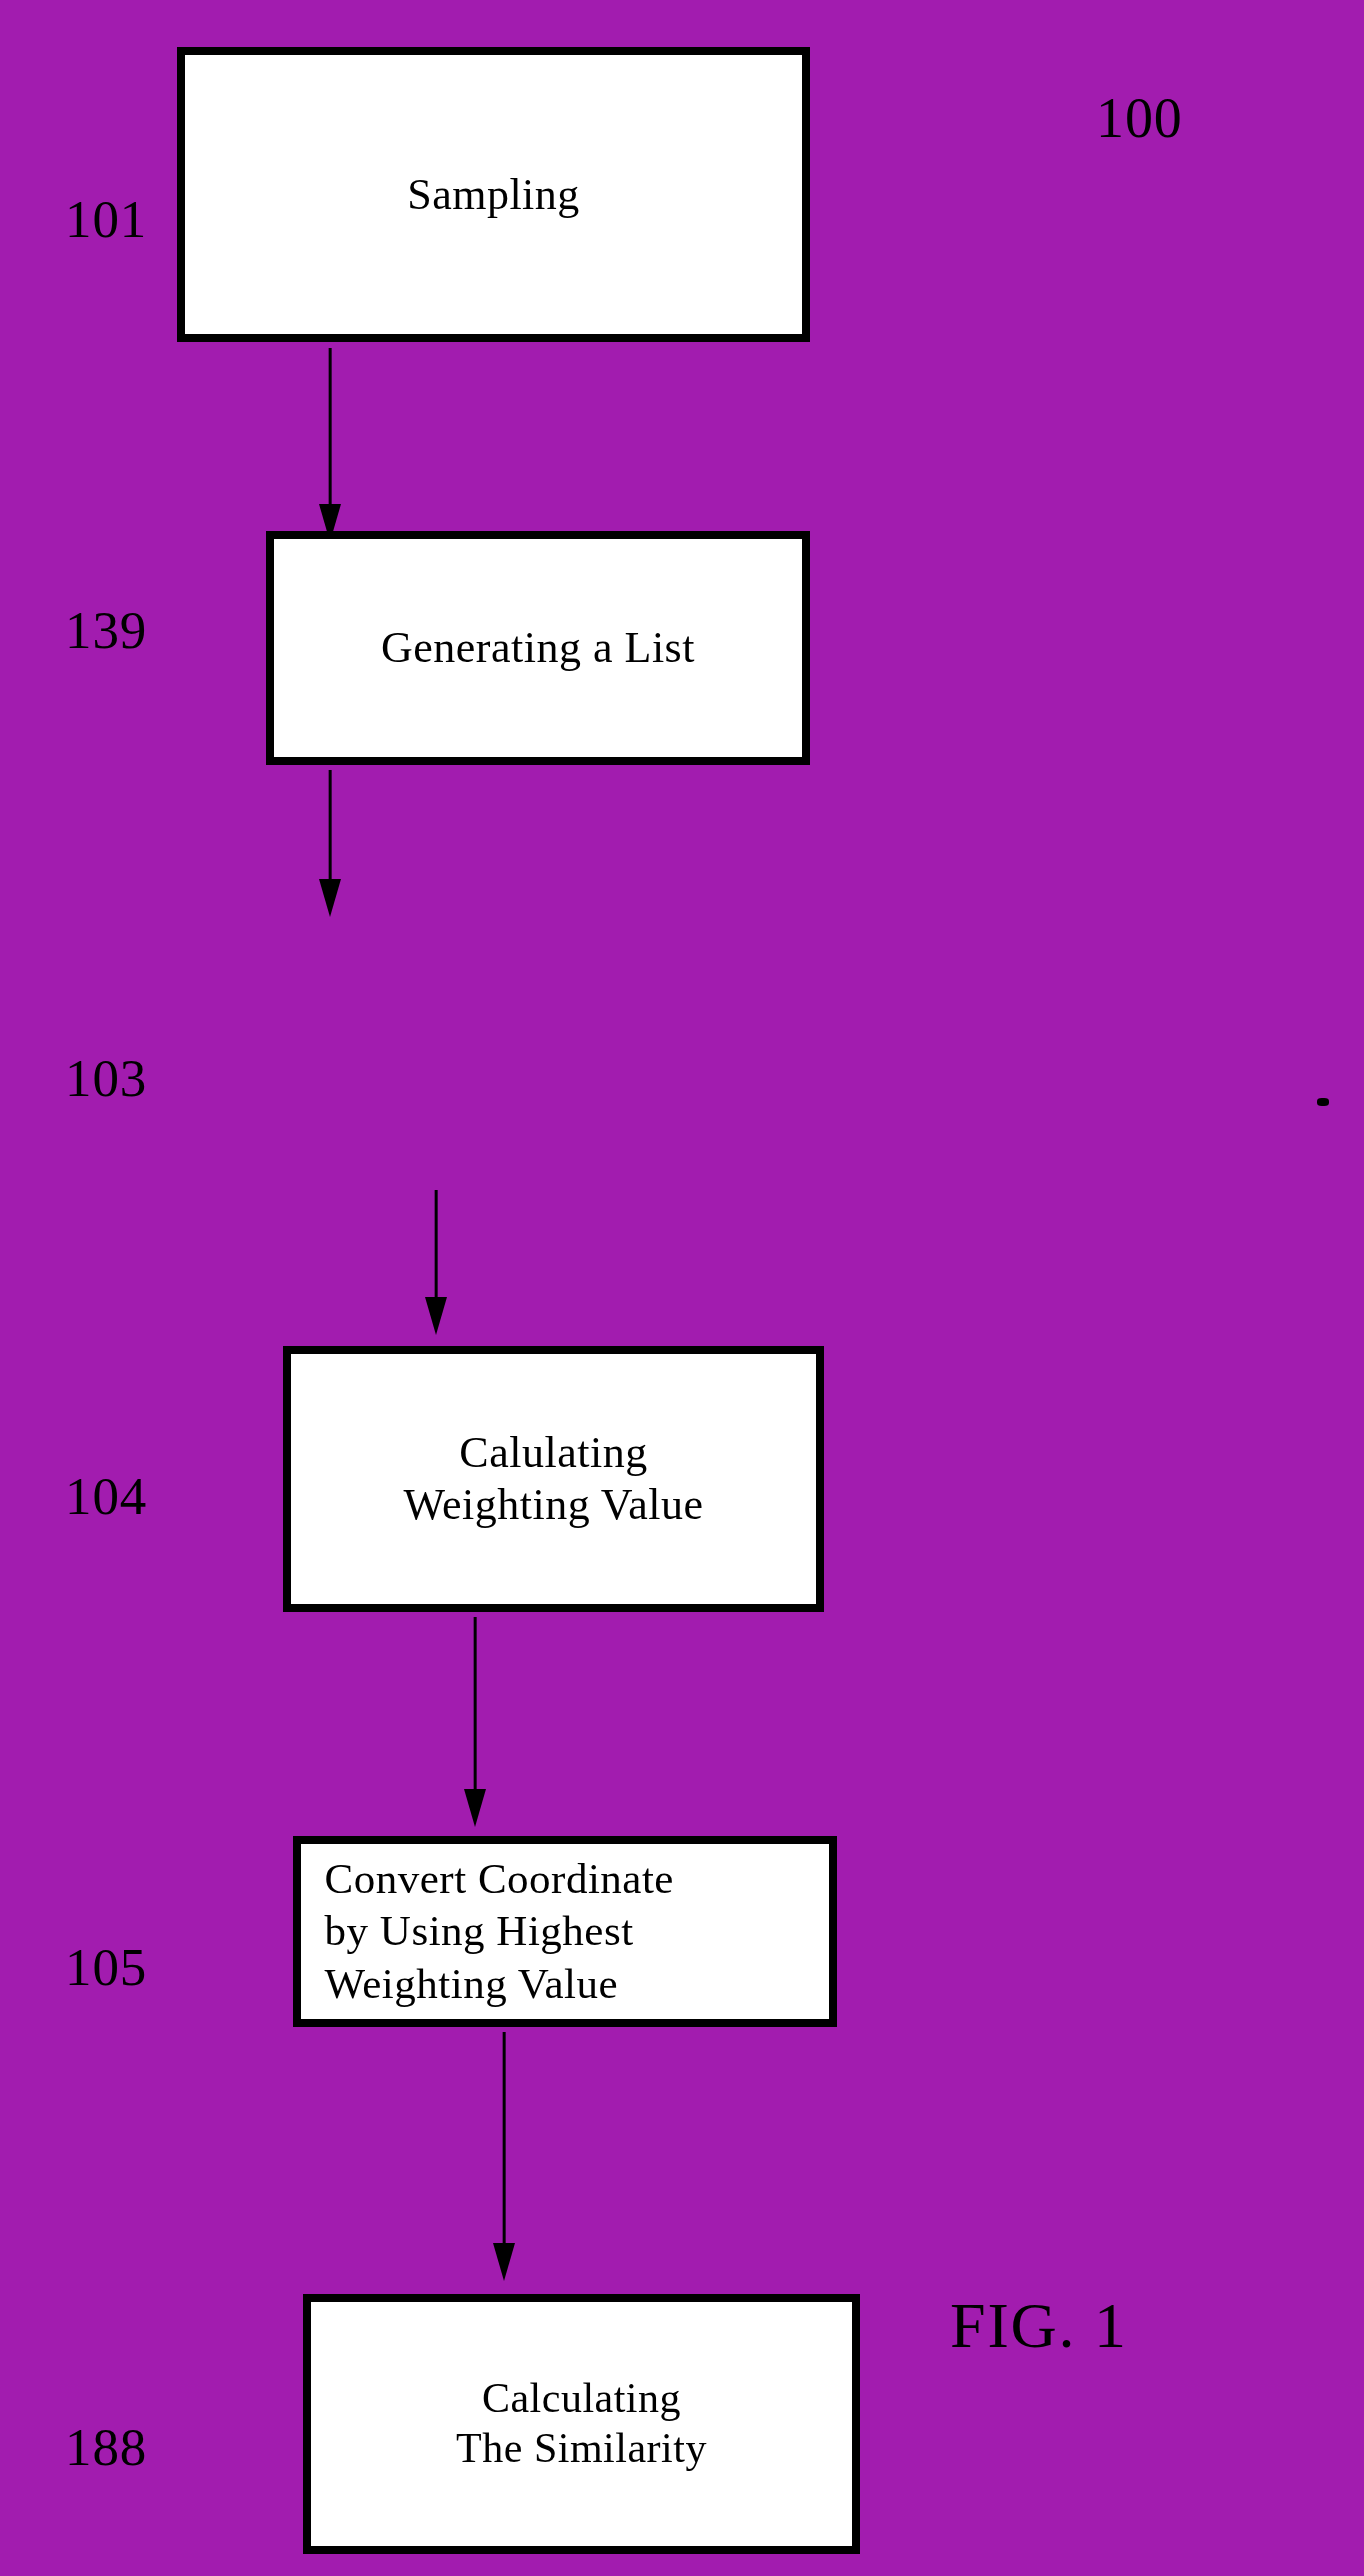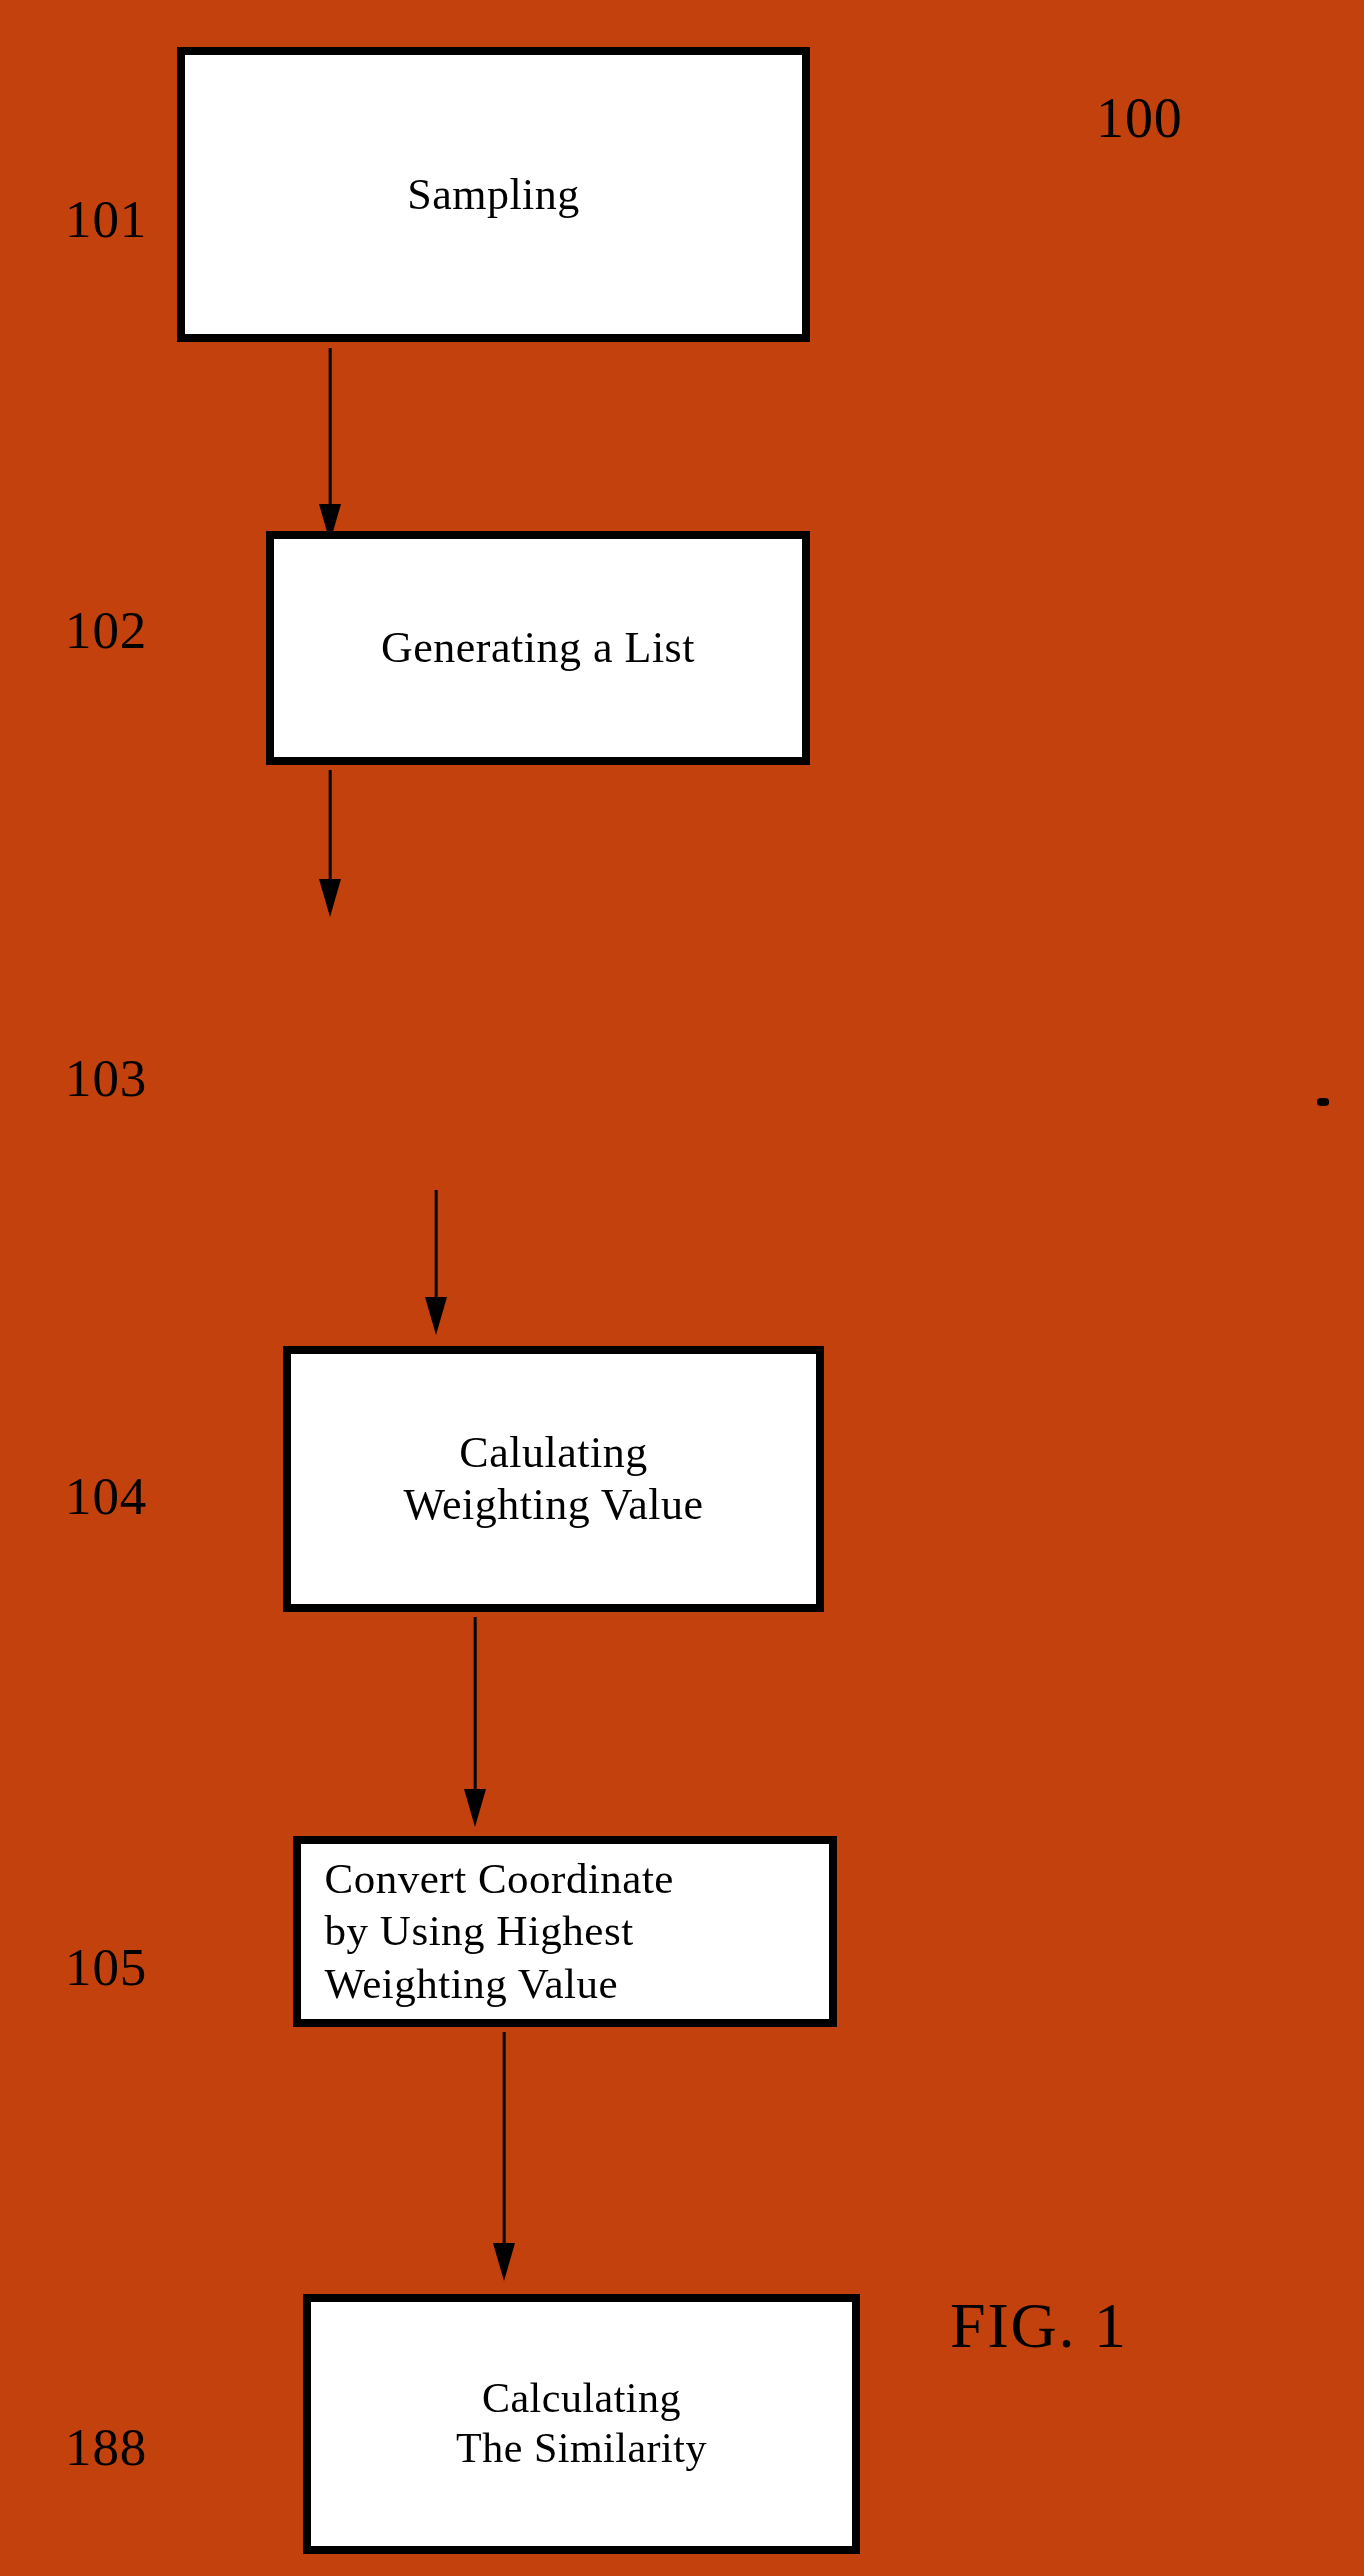"100" #page { background: #c2410c -> #a21caf }
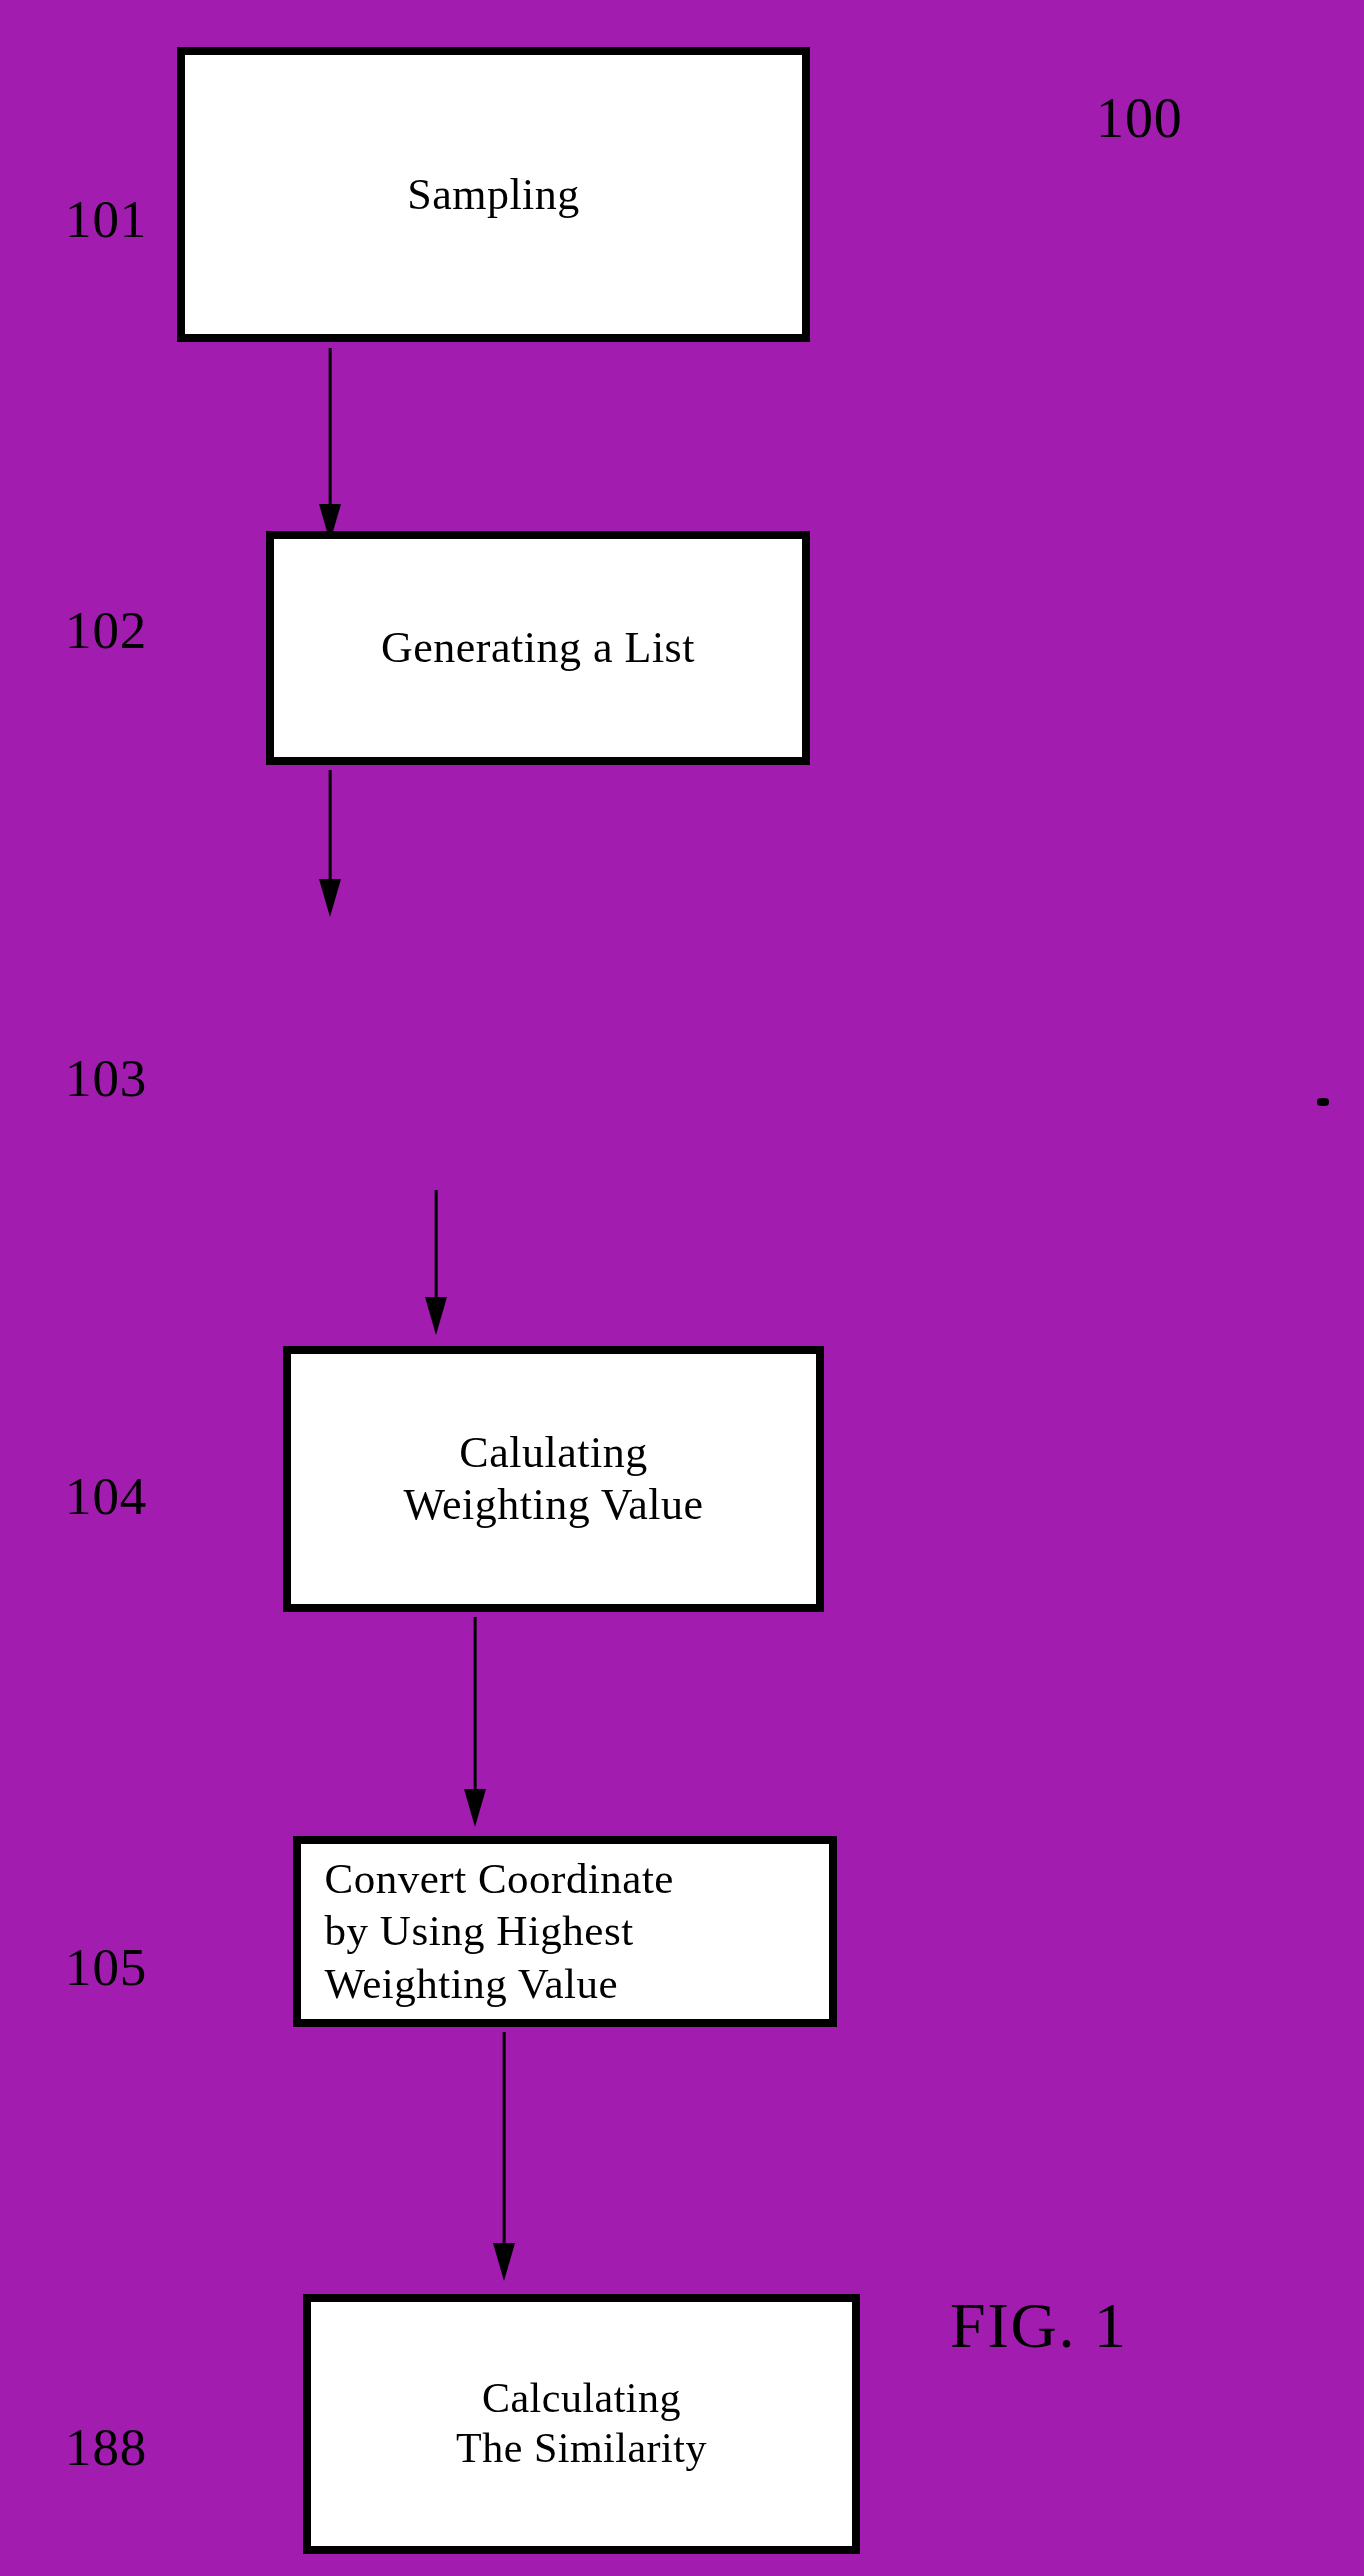"102" div.numeral { text: 102 -> 139 }
